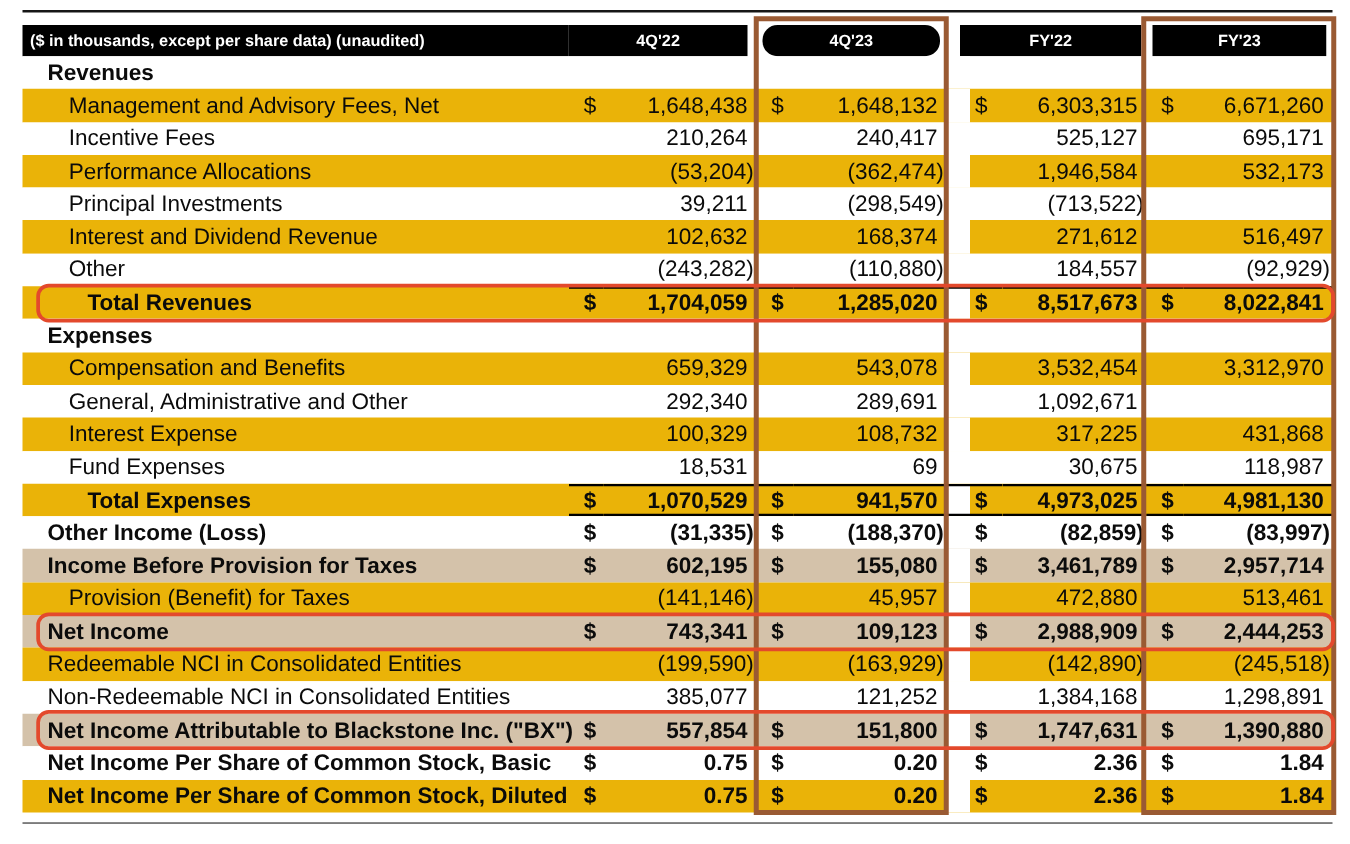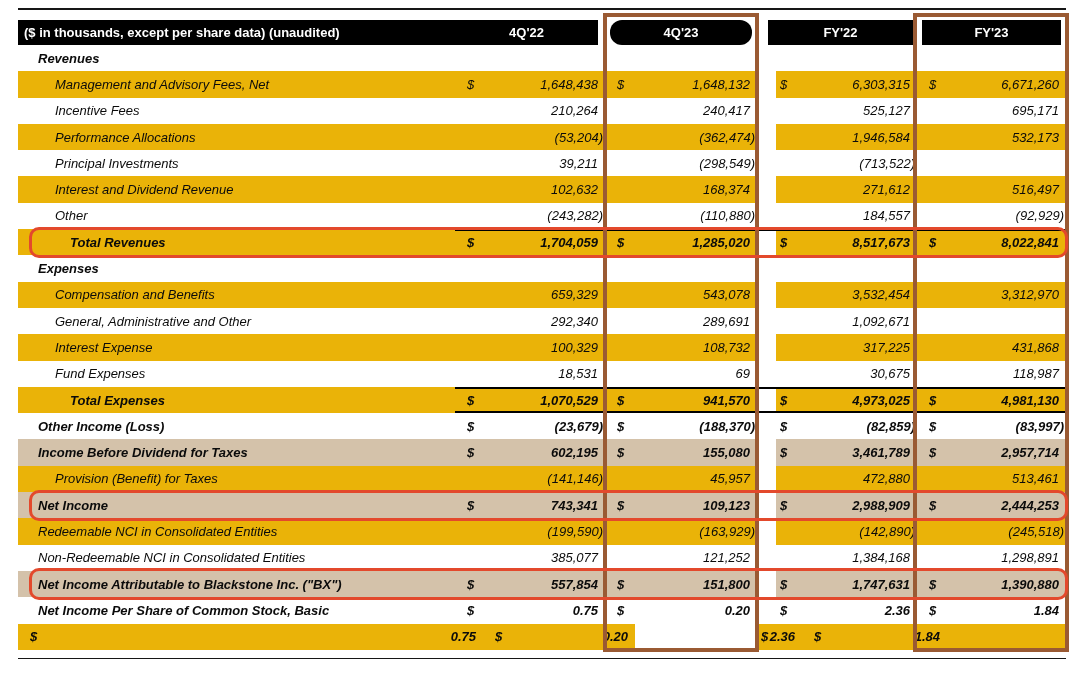"Revenues" .row { font-size: 13px -> 18px; font-style: italic -> none }
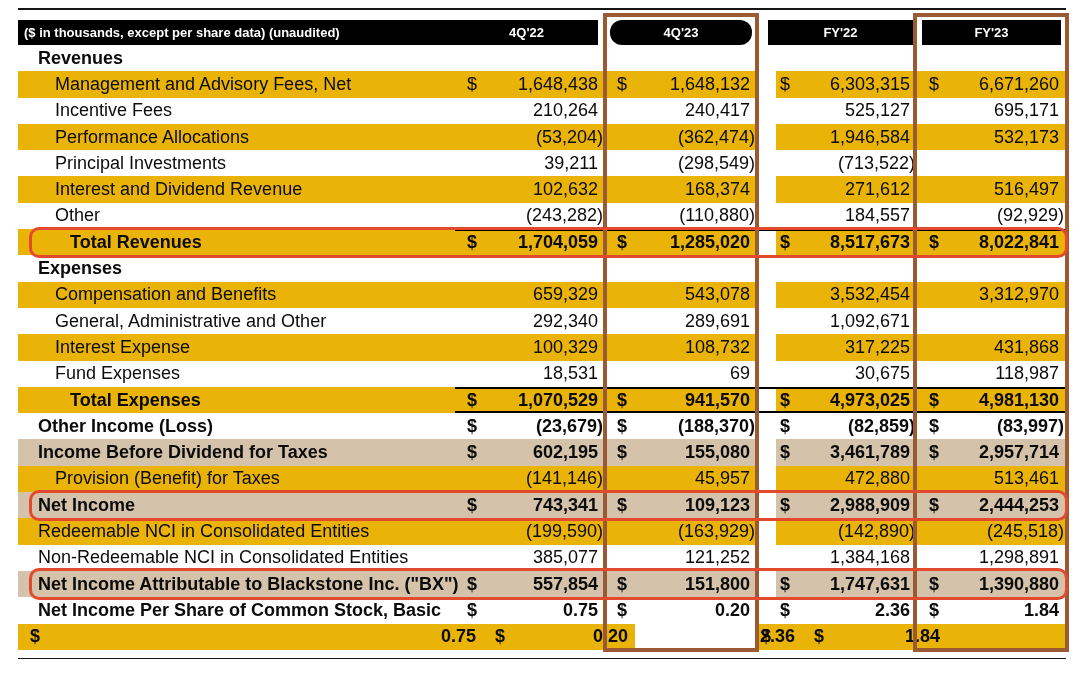"(23,679)" div.cell { text: 23,679 -> 31,335 }
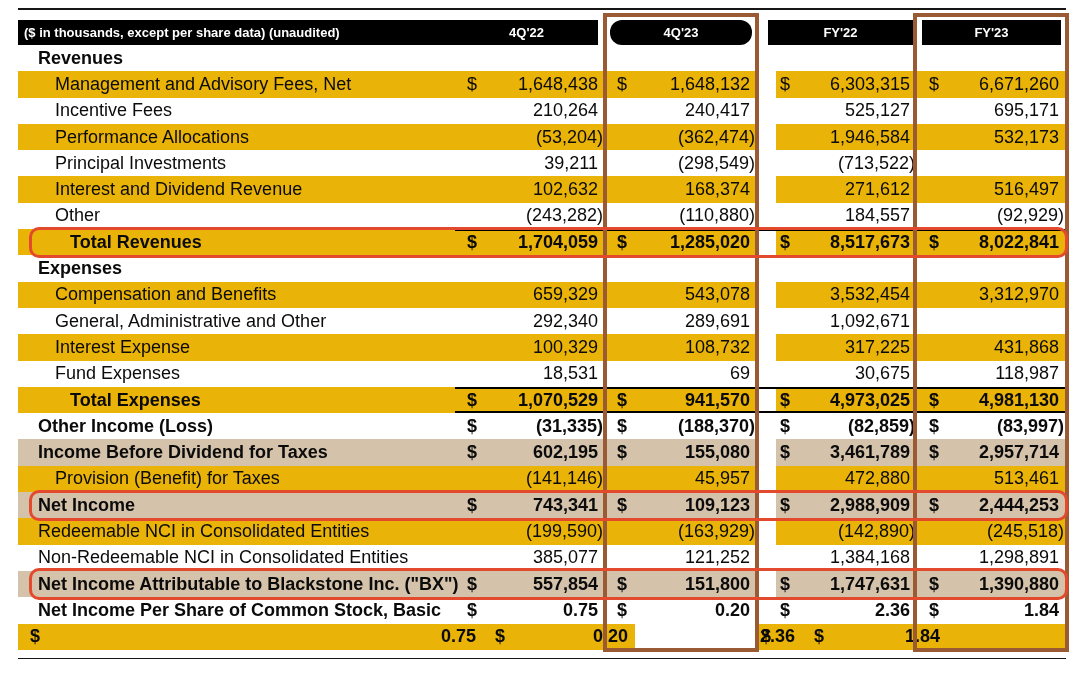"Income Before Dividend for Taxes" div.cell { text: Dividend -> Provision }
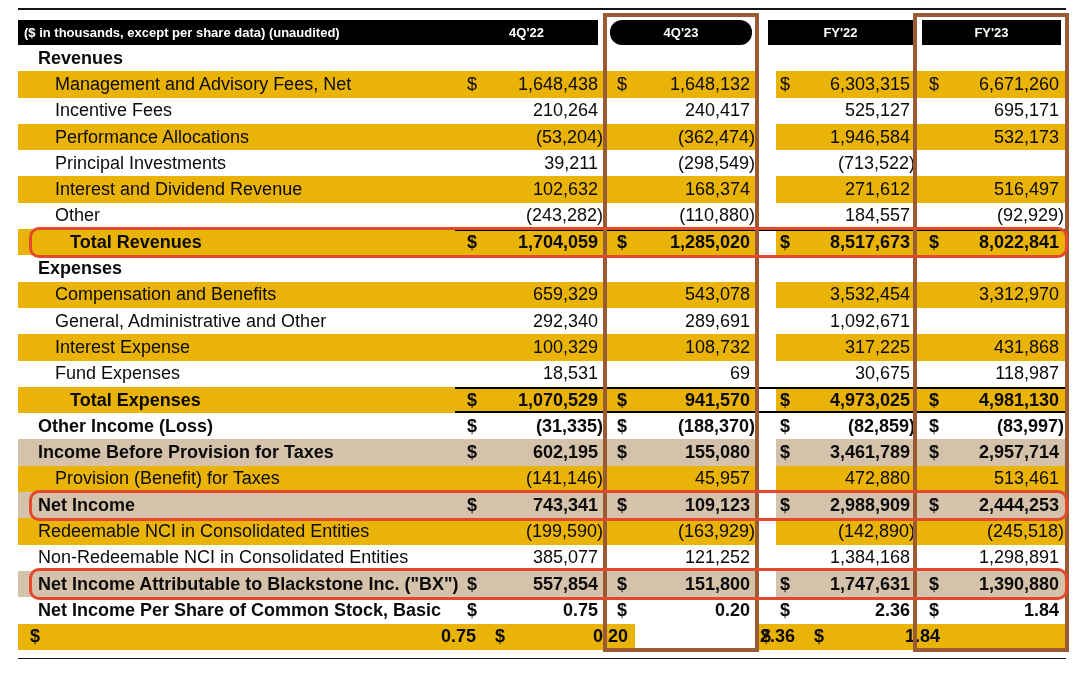"Net Income Per Share of Common Stock, Diluted" div.cell { html: none -> <div>Net Income Per Share of Common Stock, Diluted</div> }
